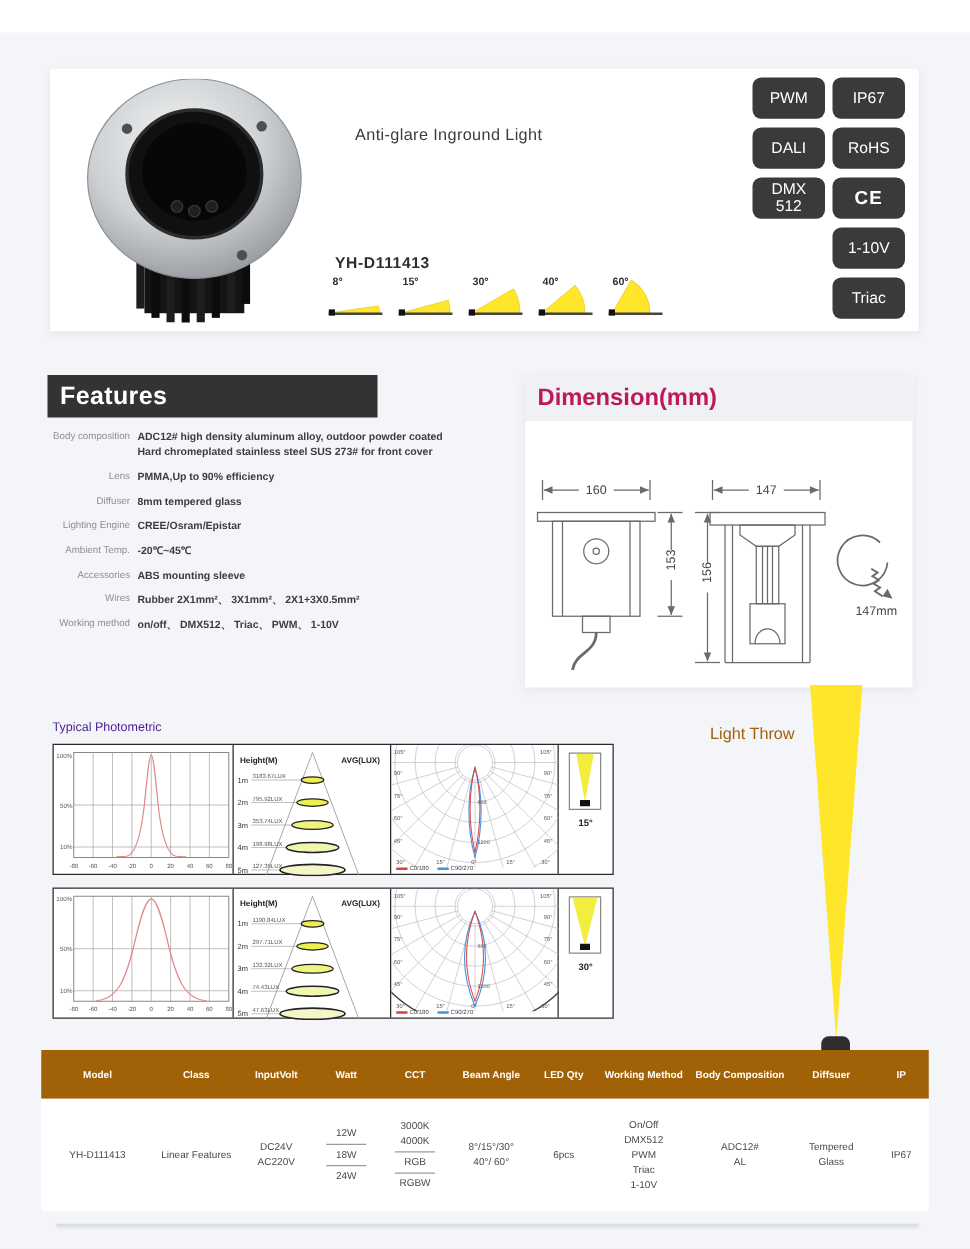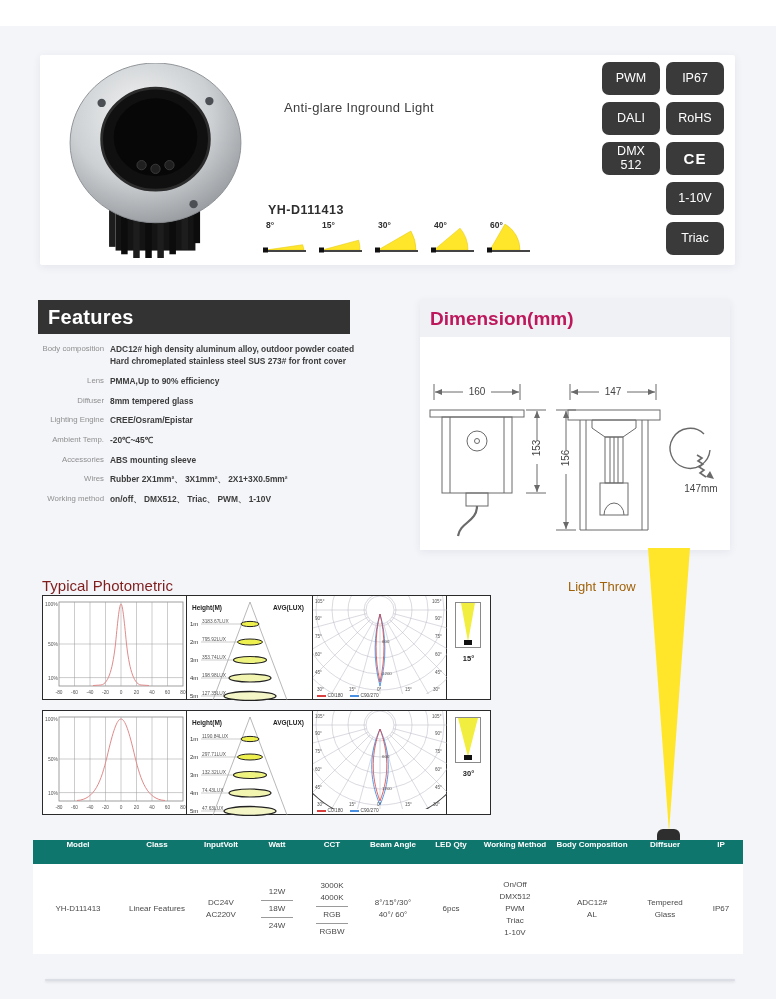"Features" .features-bar { width: 312px -> 264px }
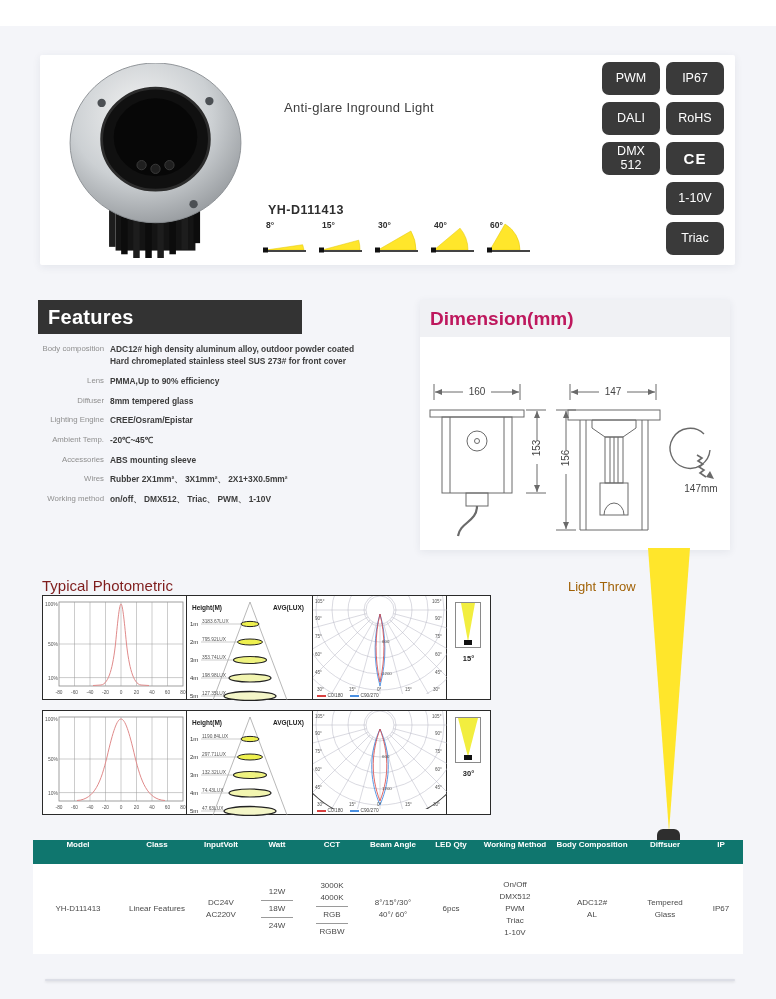"Typical Photometric" .photo-title { color: #7f1d1d -> #4c1d95; font-size: 15px -> 10px }
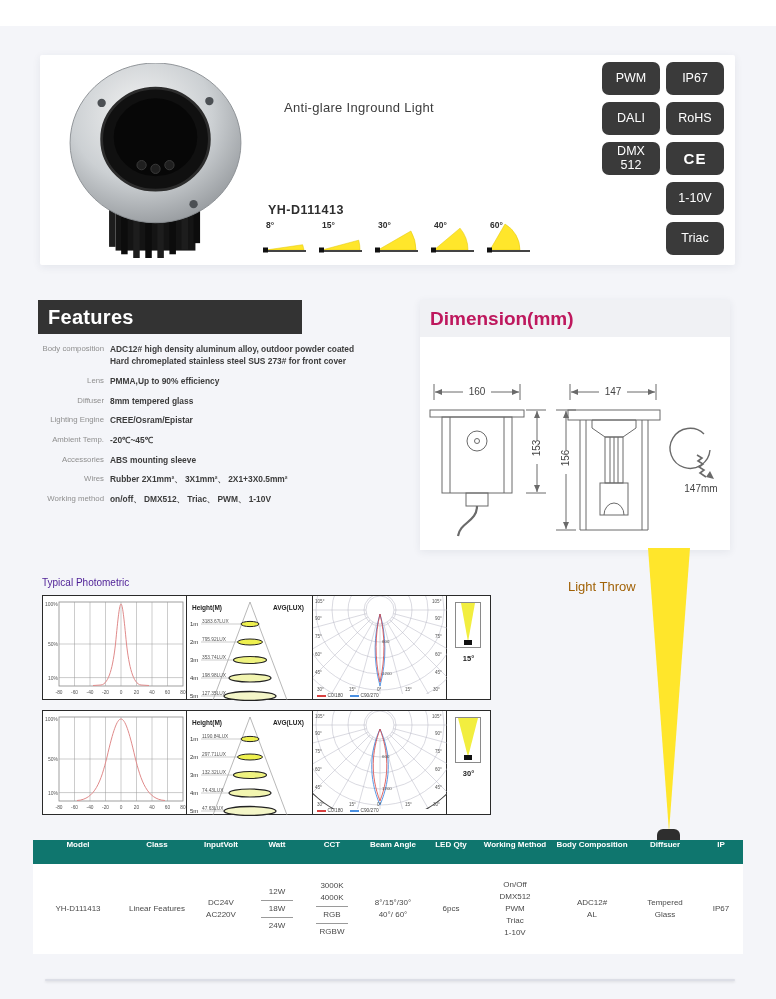"Model" .spec-header { align-items: none -> center; background: #0f766e -> #a16207; height: 24px -> 39px }
